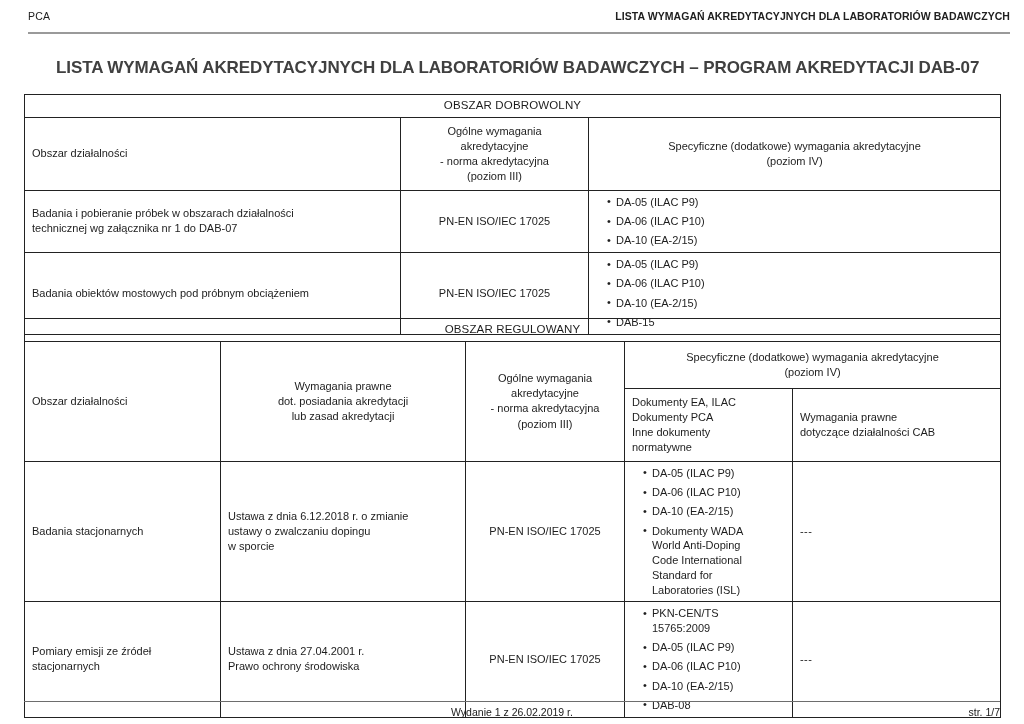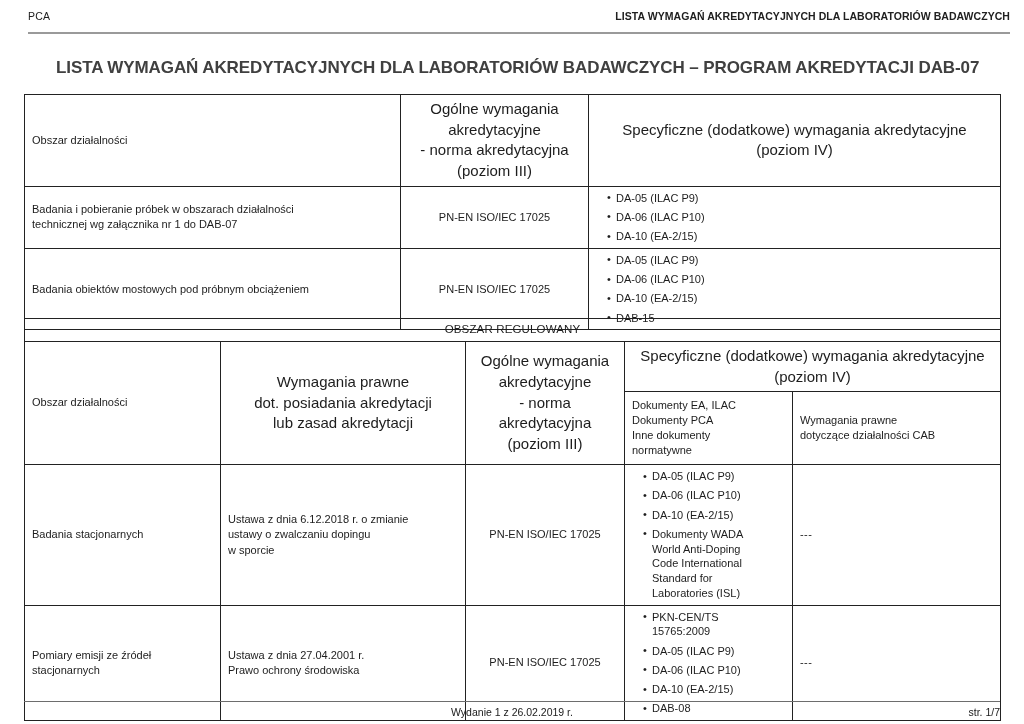"OBSZAR DOBROWOLNY" tr { html: none -> <tr> <td>OBSZAR DOBROWOLNY</td> </tr> }
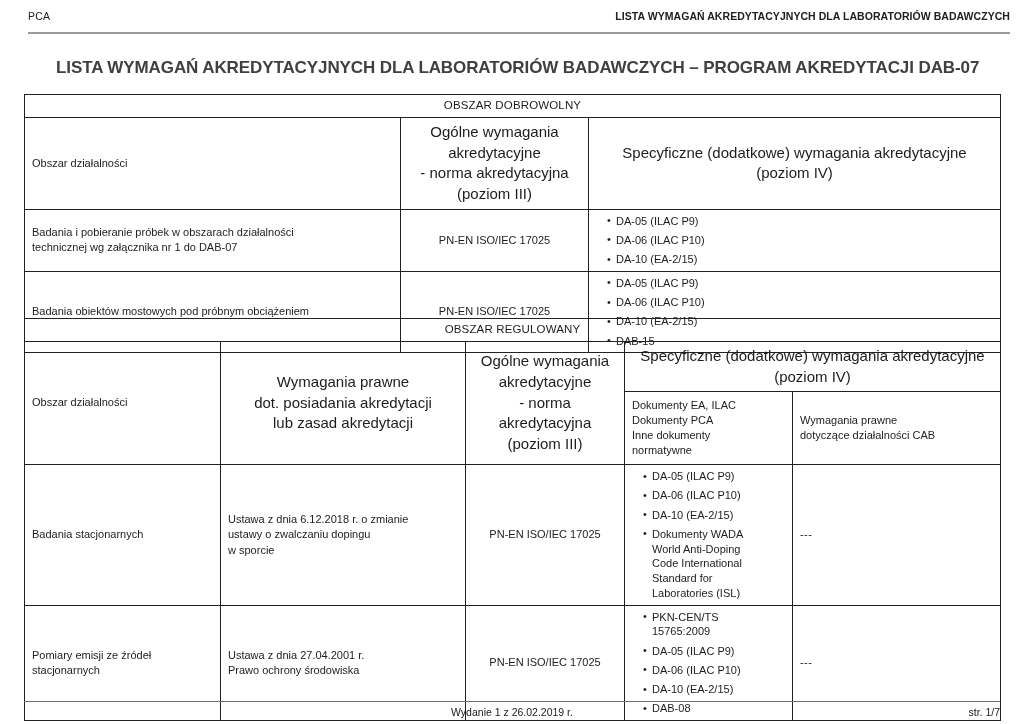"Ogólne wymagania" .colhead { font-size: 15px -> 11px }
